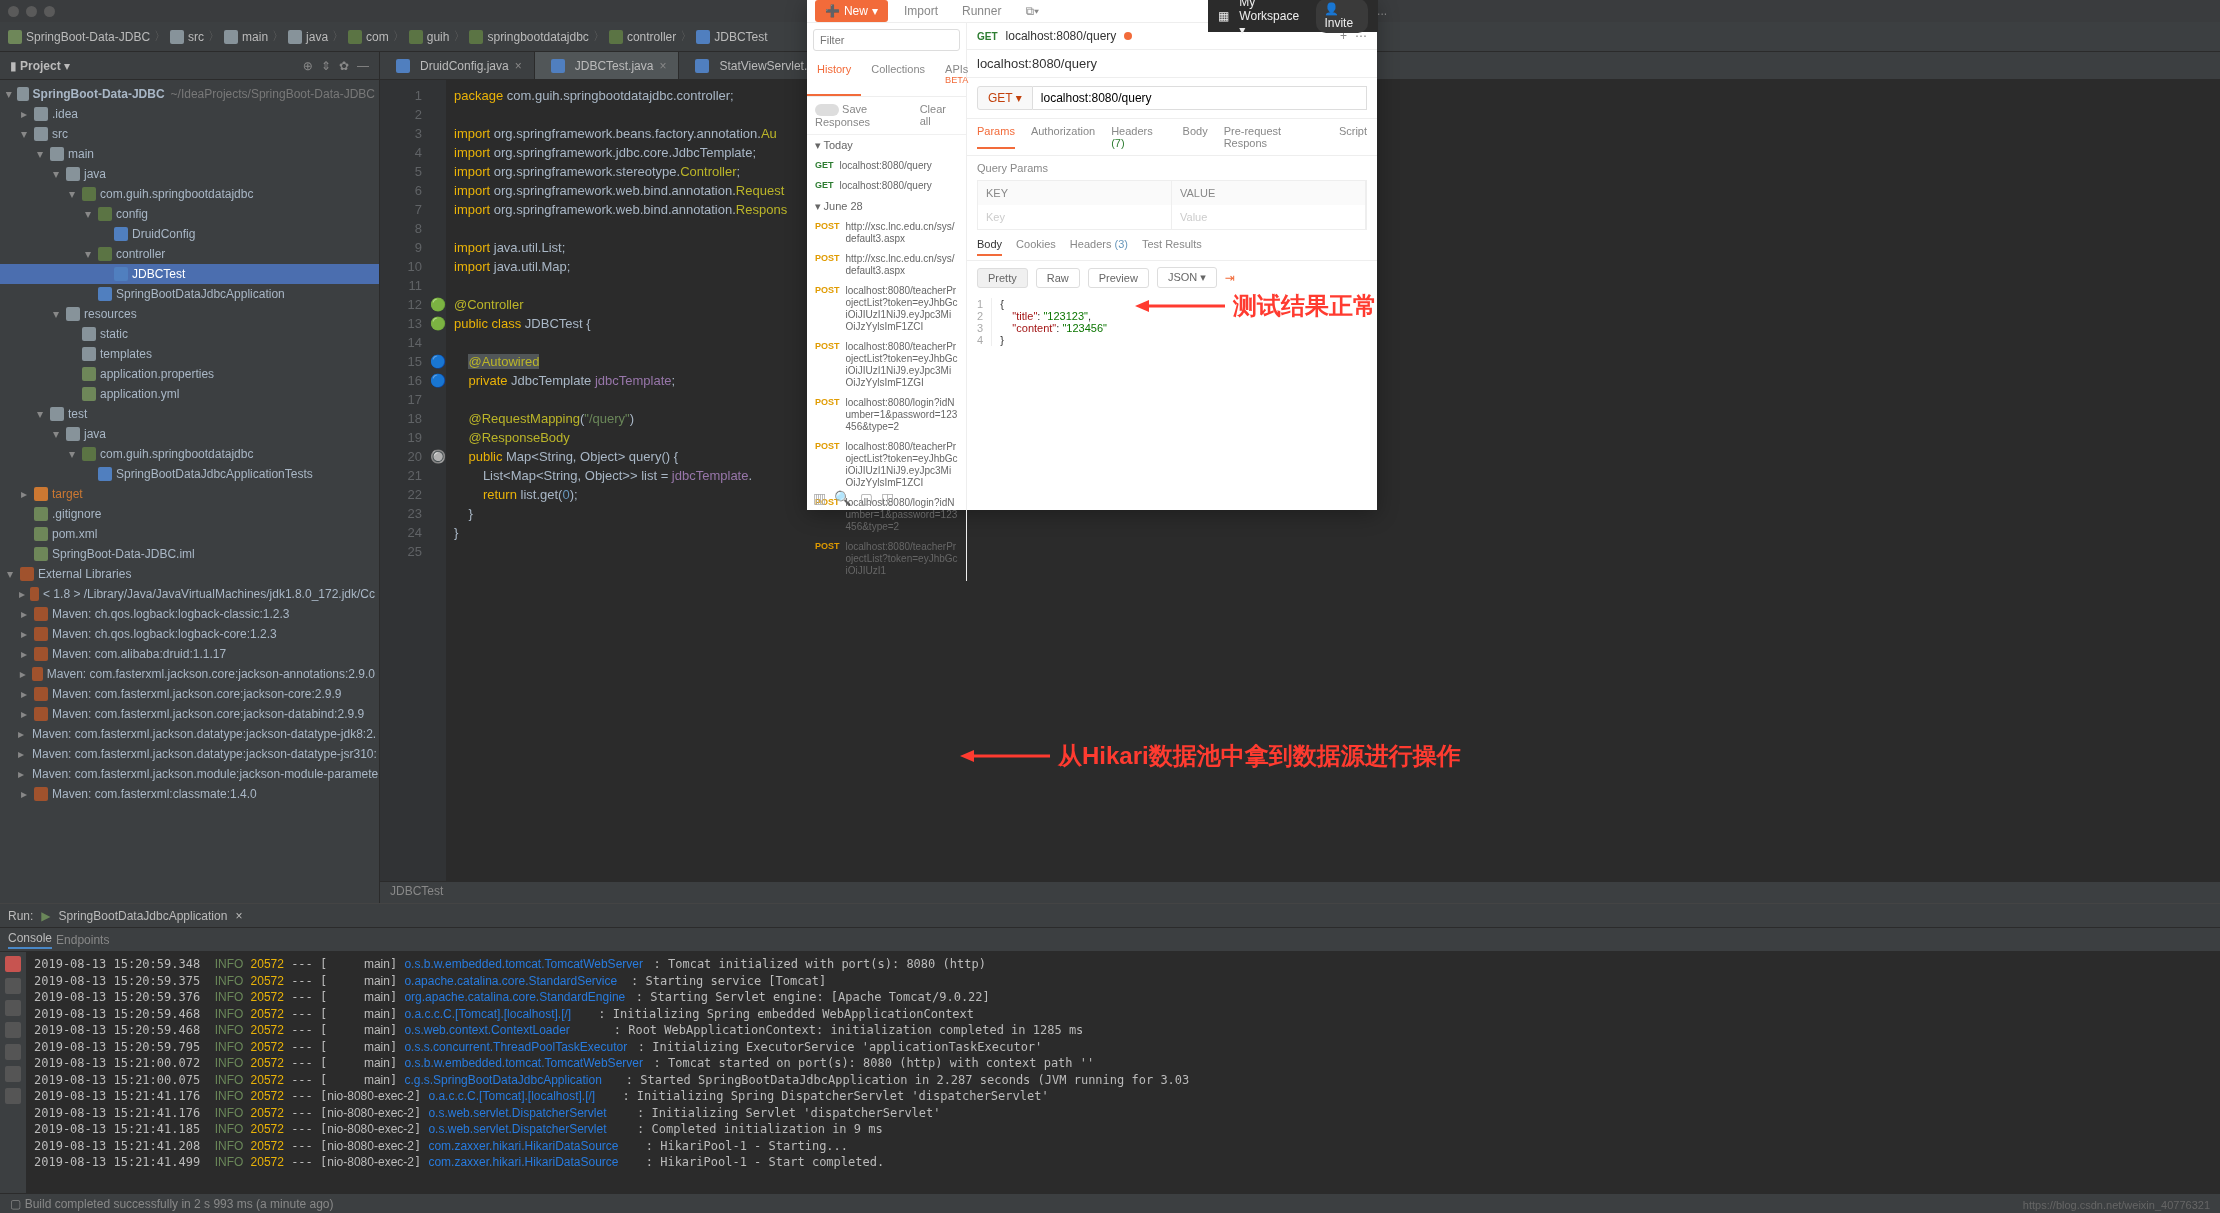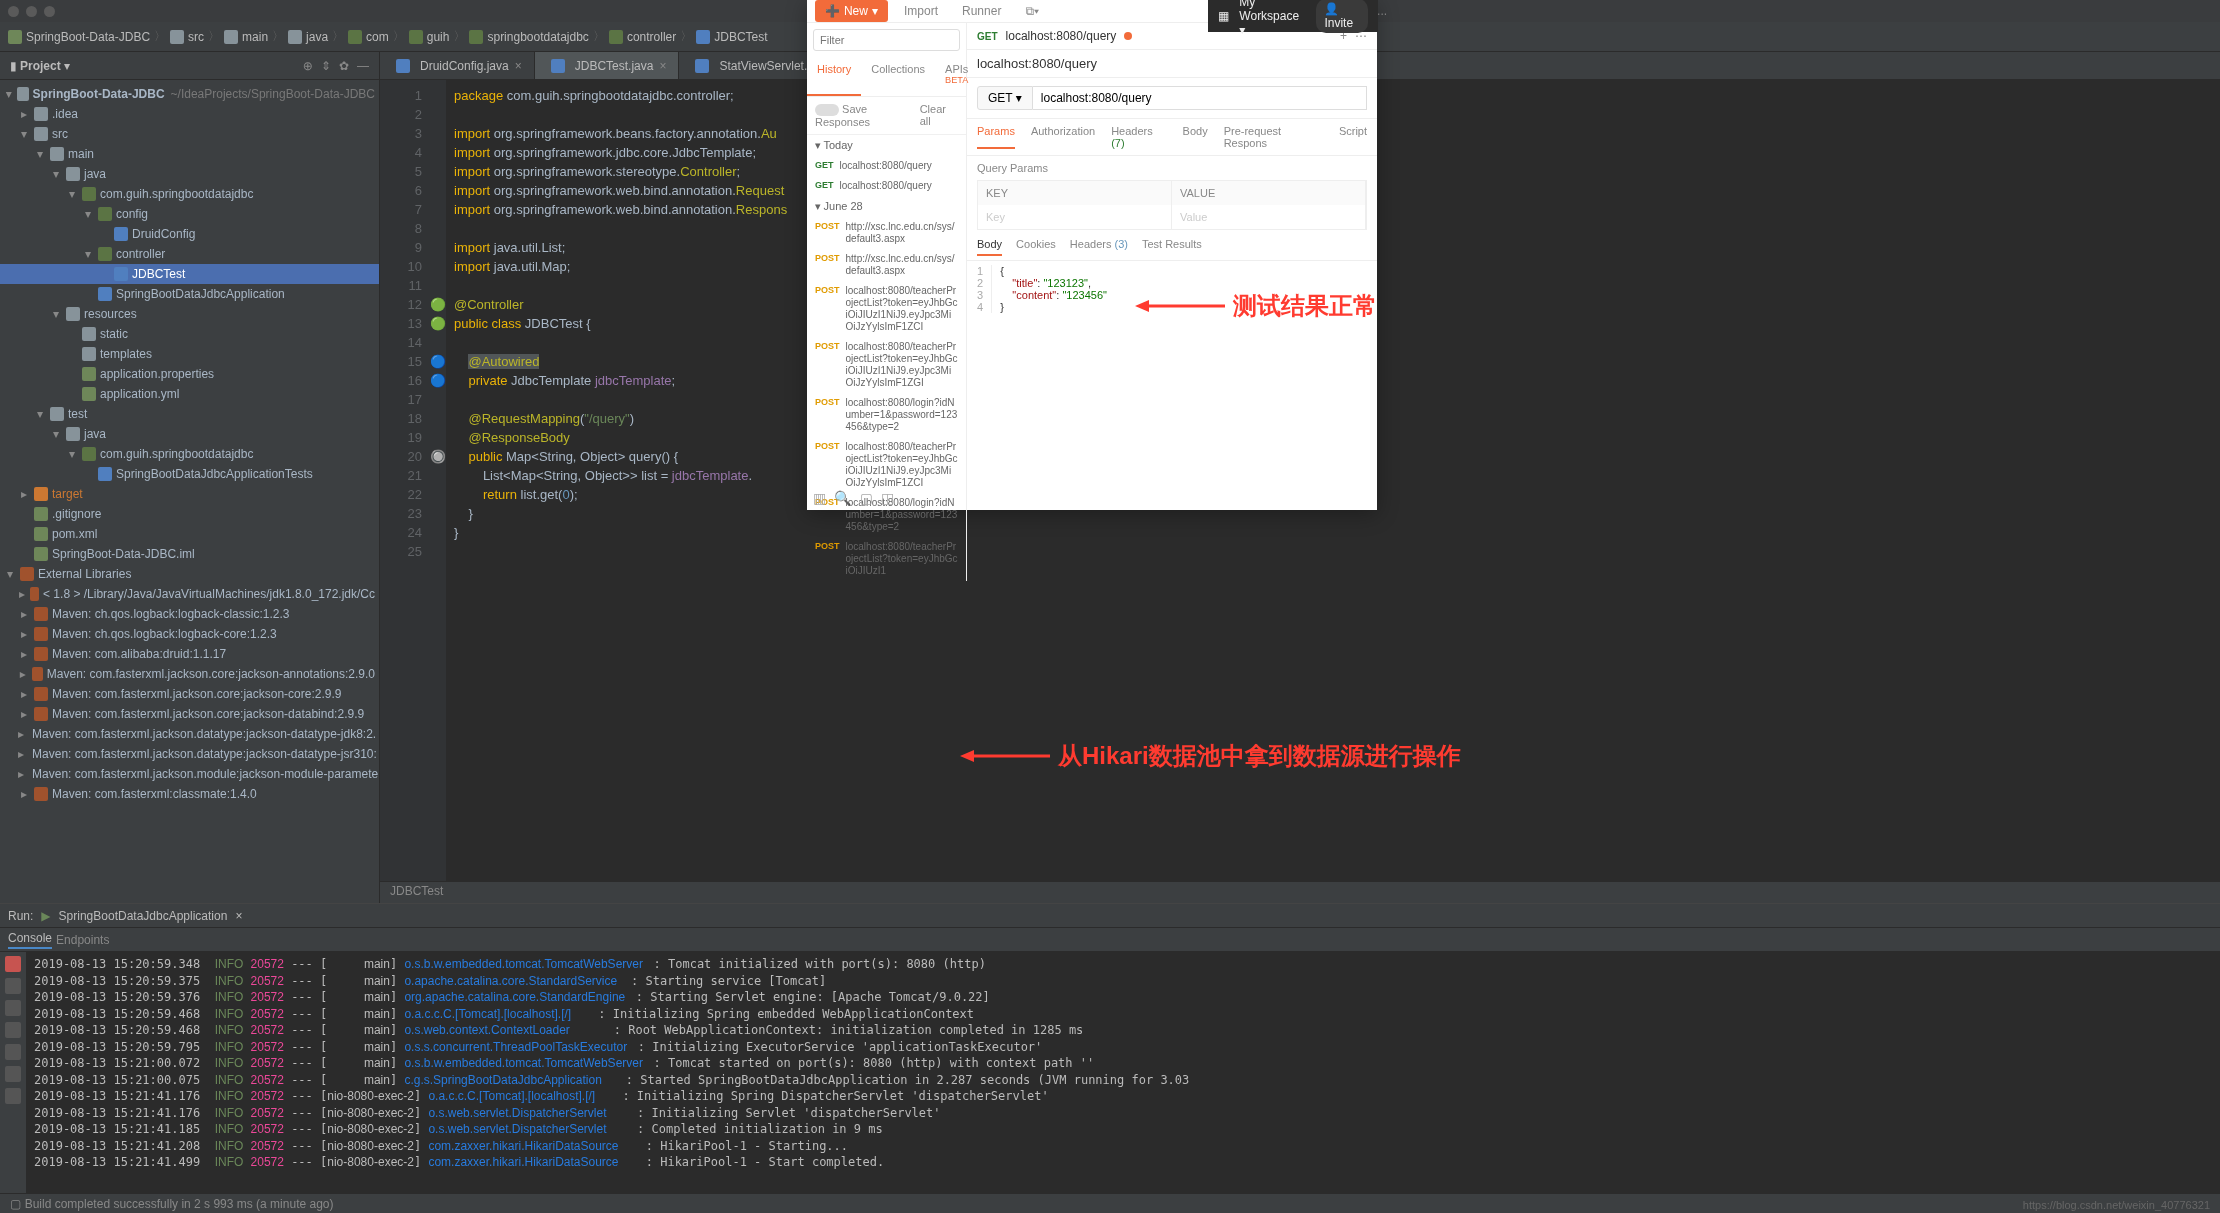"GET ▾" .pm-method-sel { color: #000000 -> #c2410c }
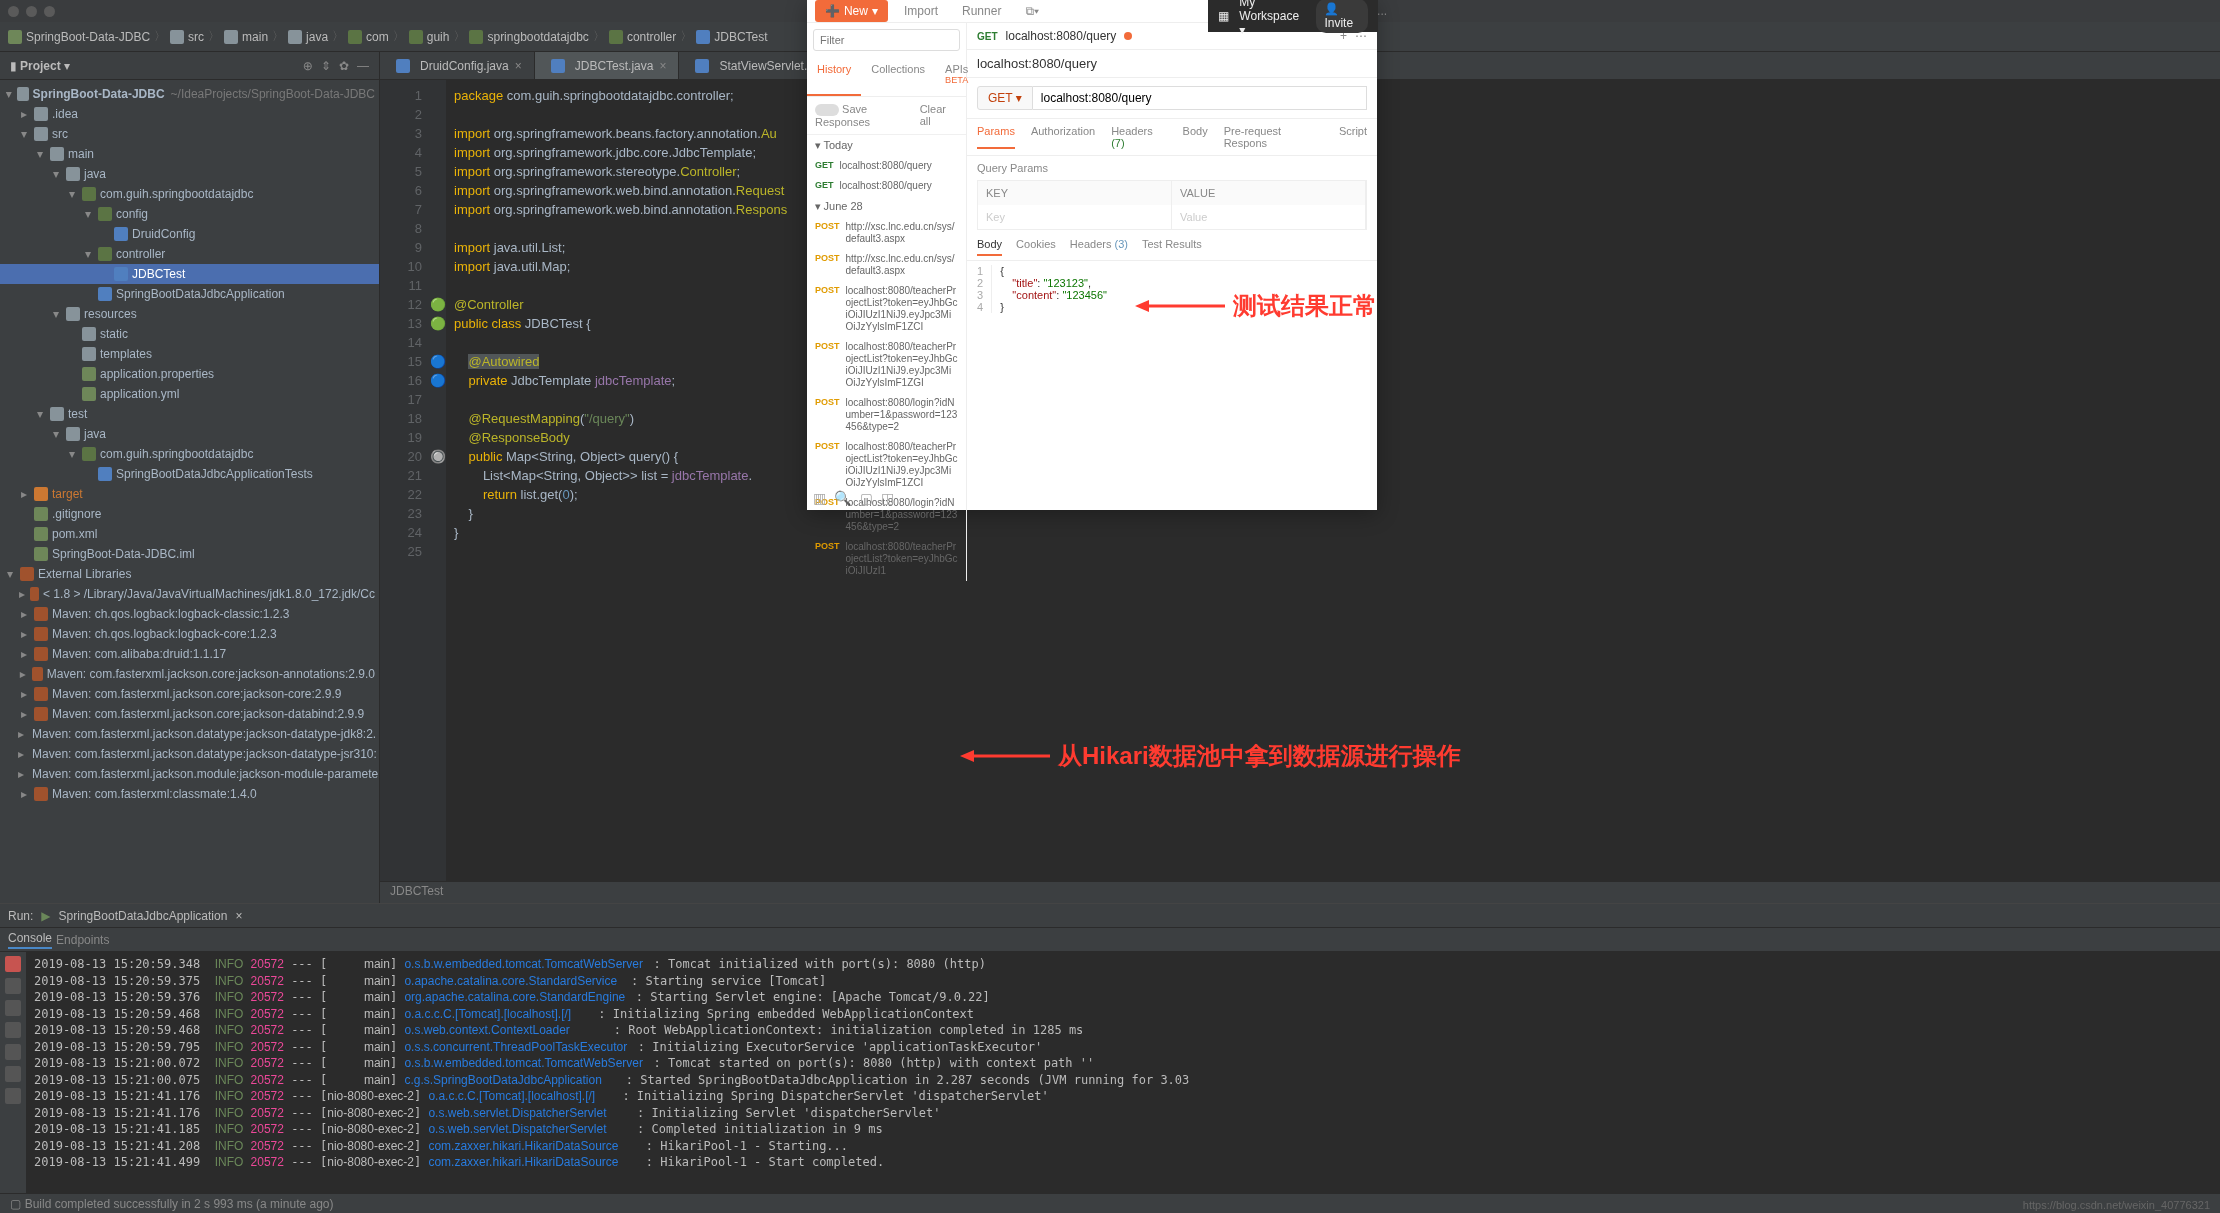"Pretty" div.pm-viewtabs { html: none -> <div> <div>Pretty</div> <div>Raw</div> <div>Preview</div> <div><span>JSON</span> ▾</div> <div>⇥</div> </div> }
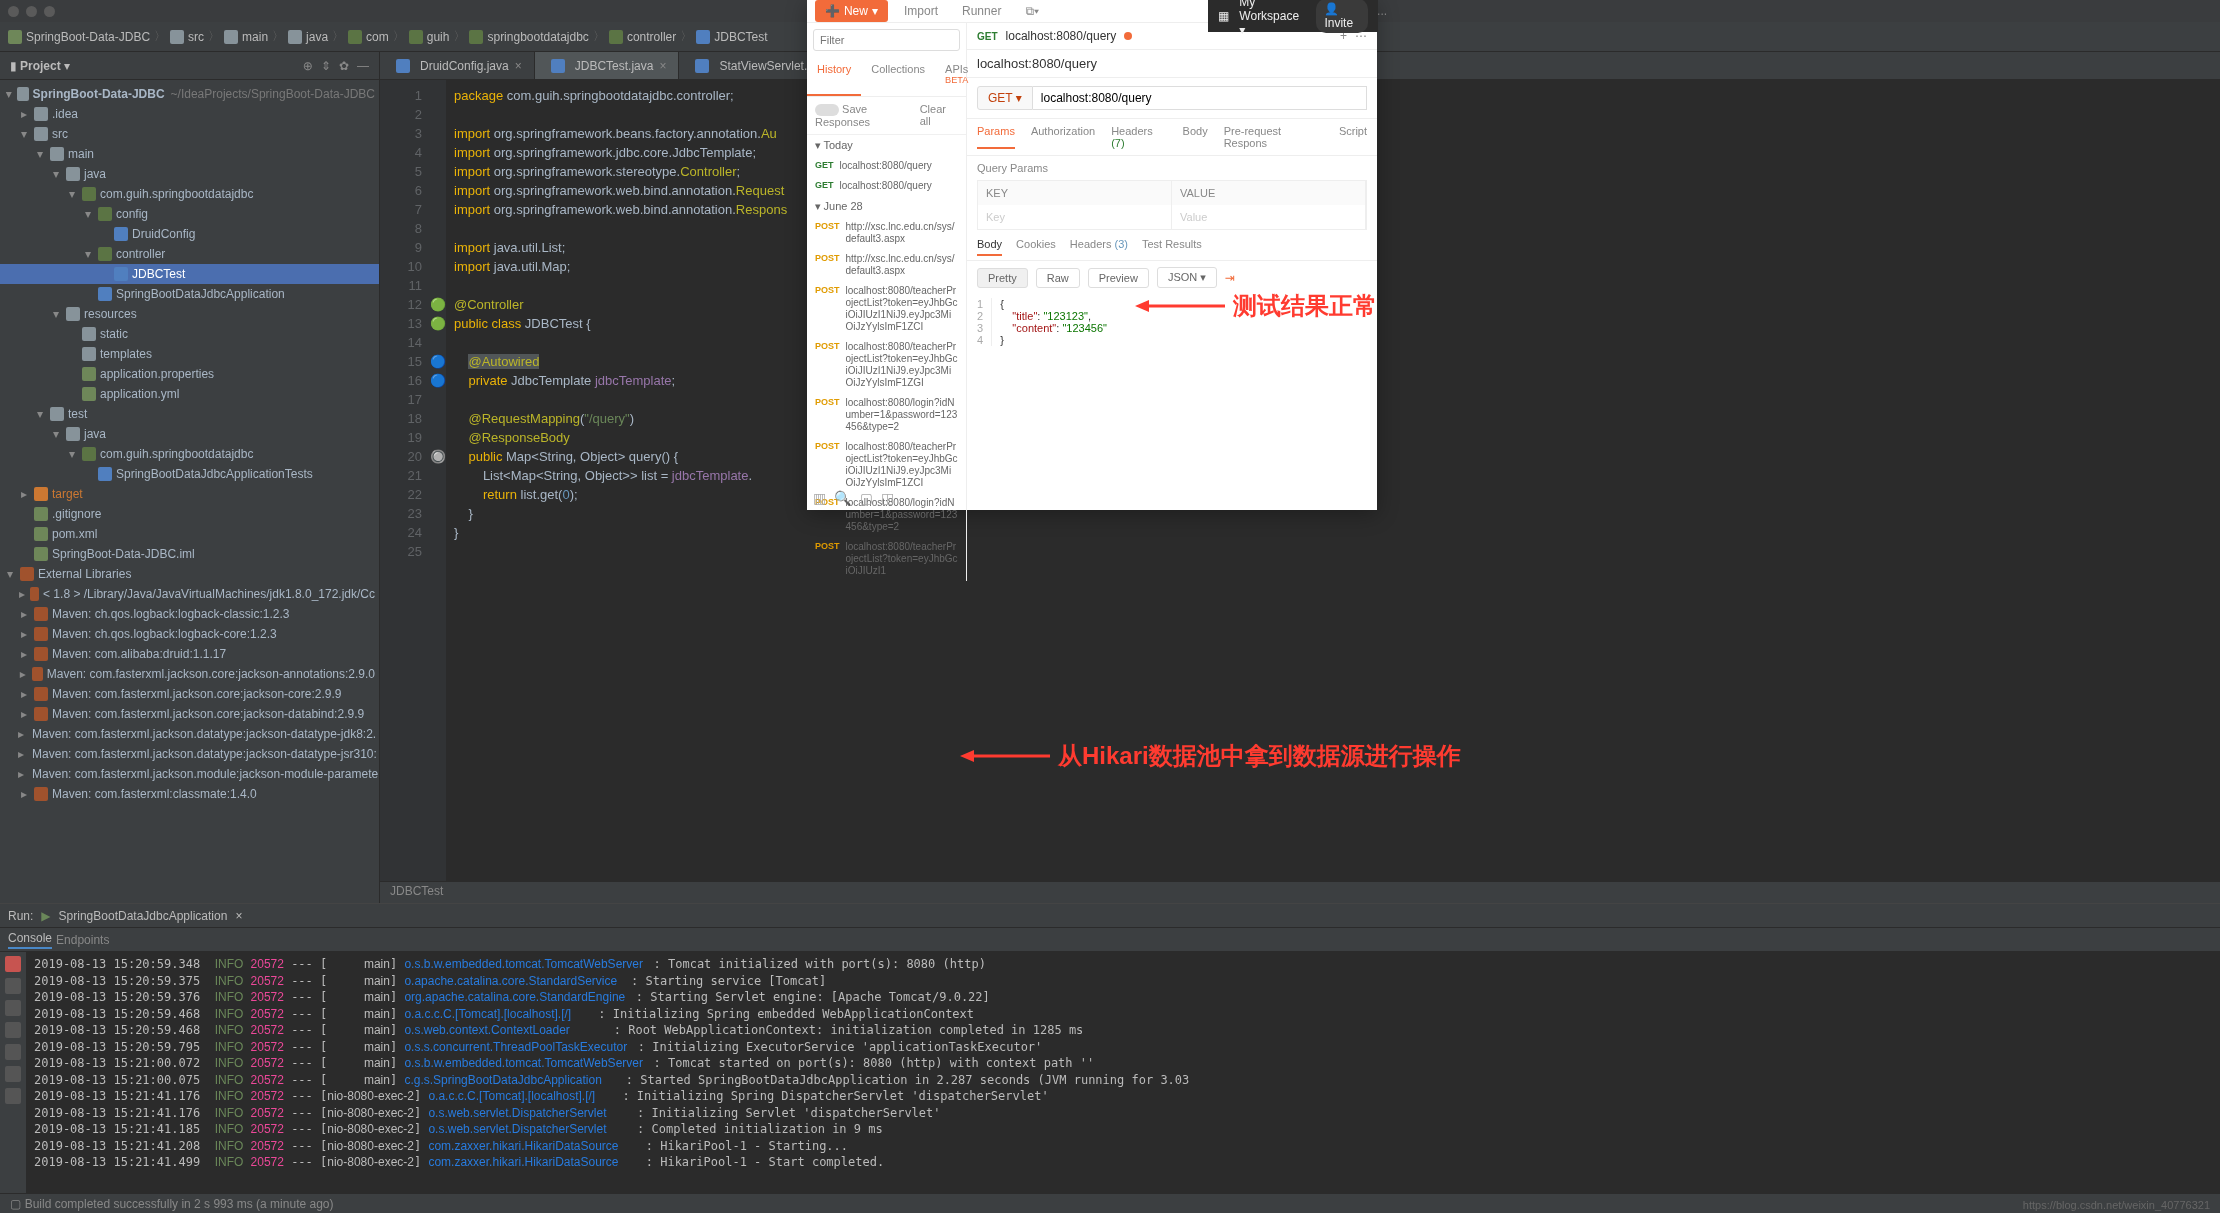"20572" .log .pid { color: #ec4899 -> #eab308 }
